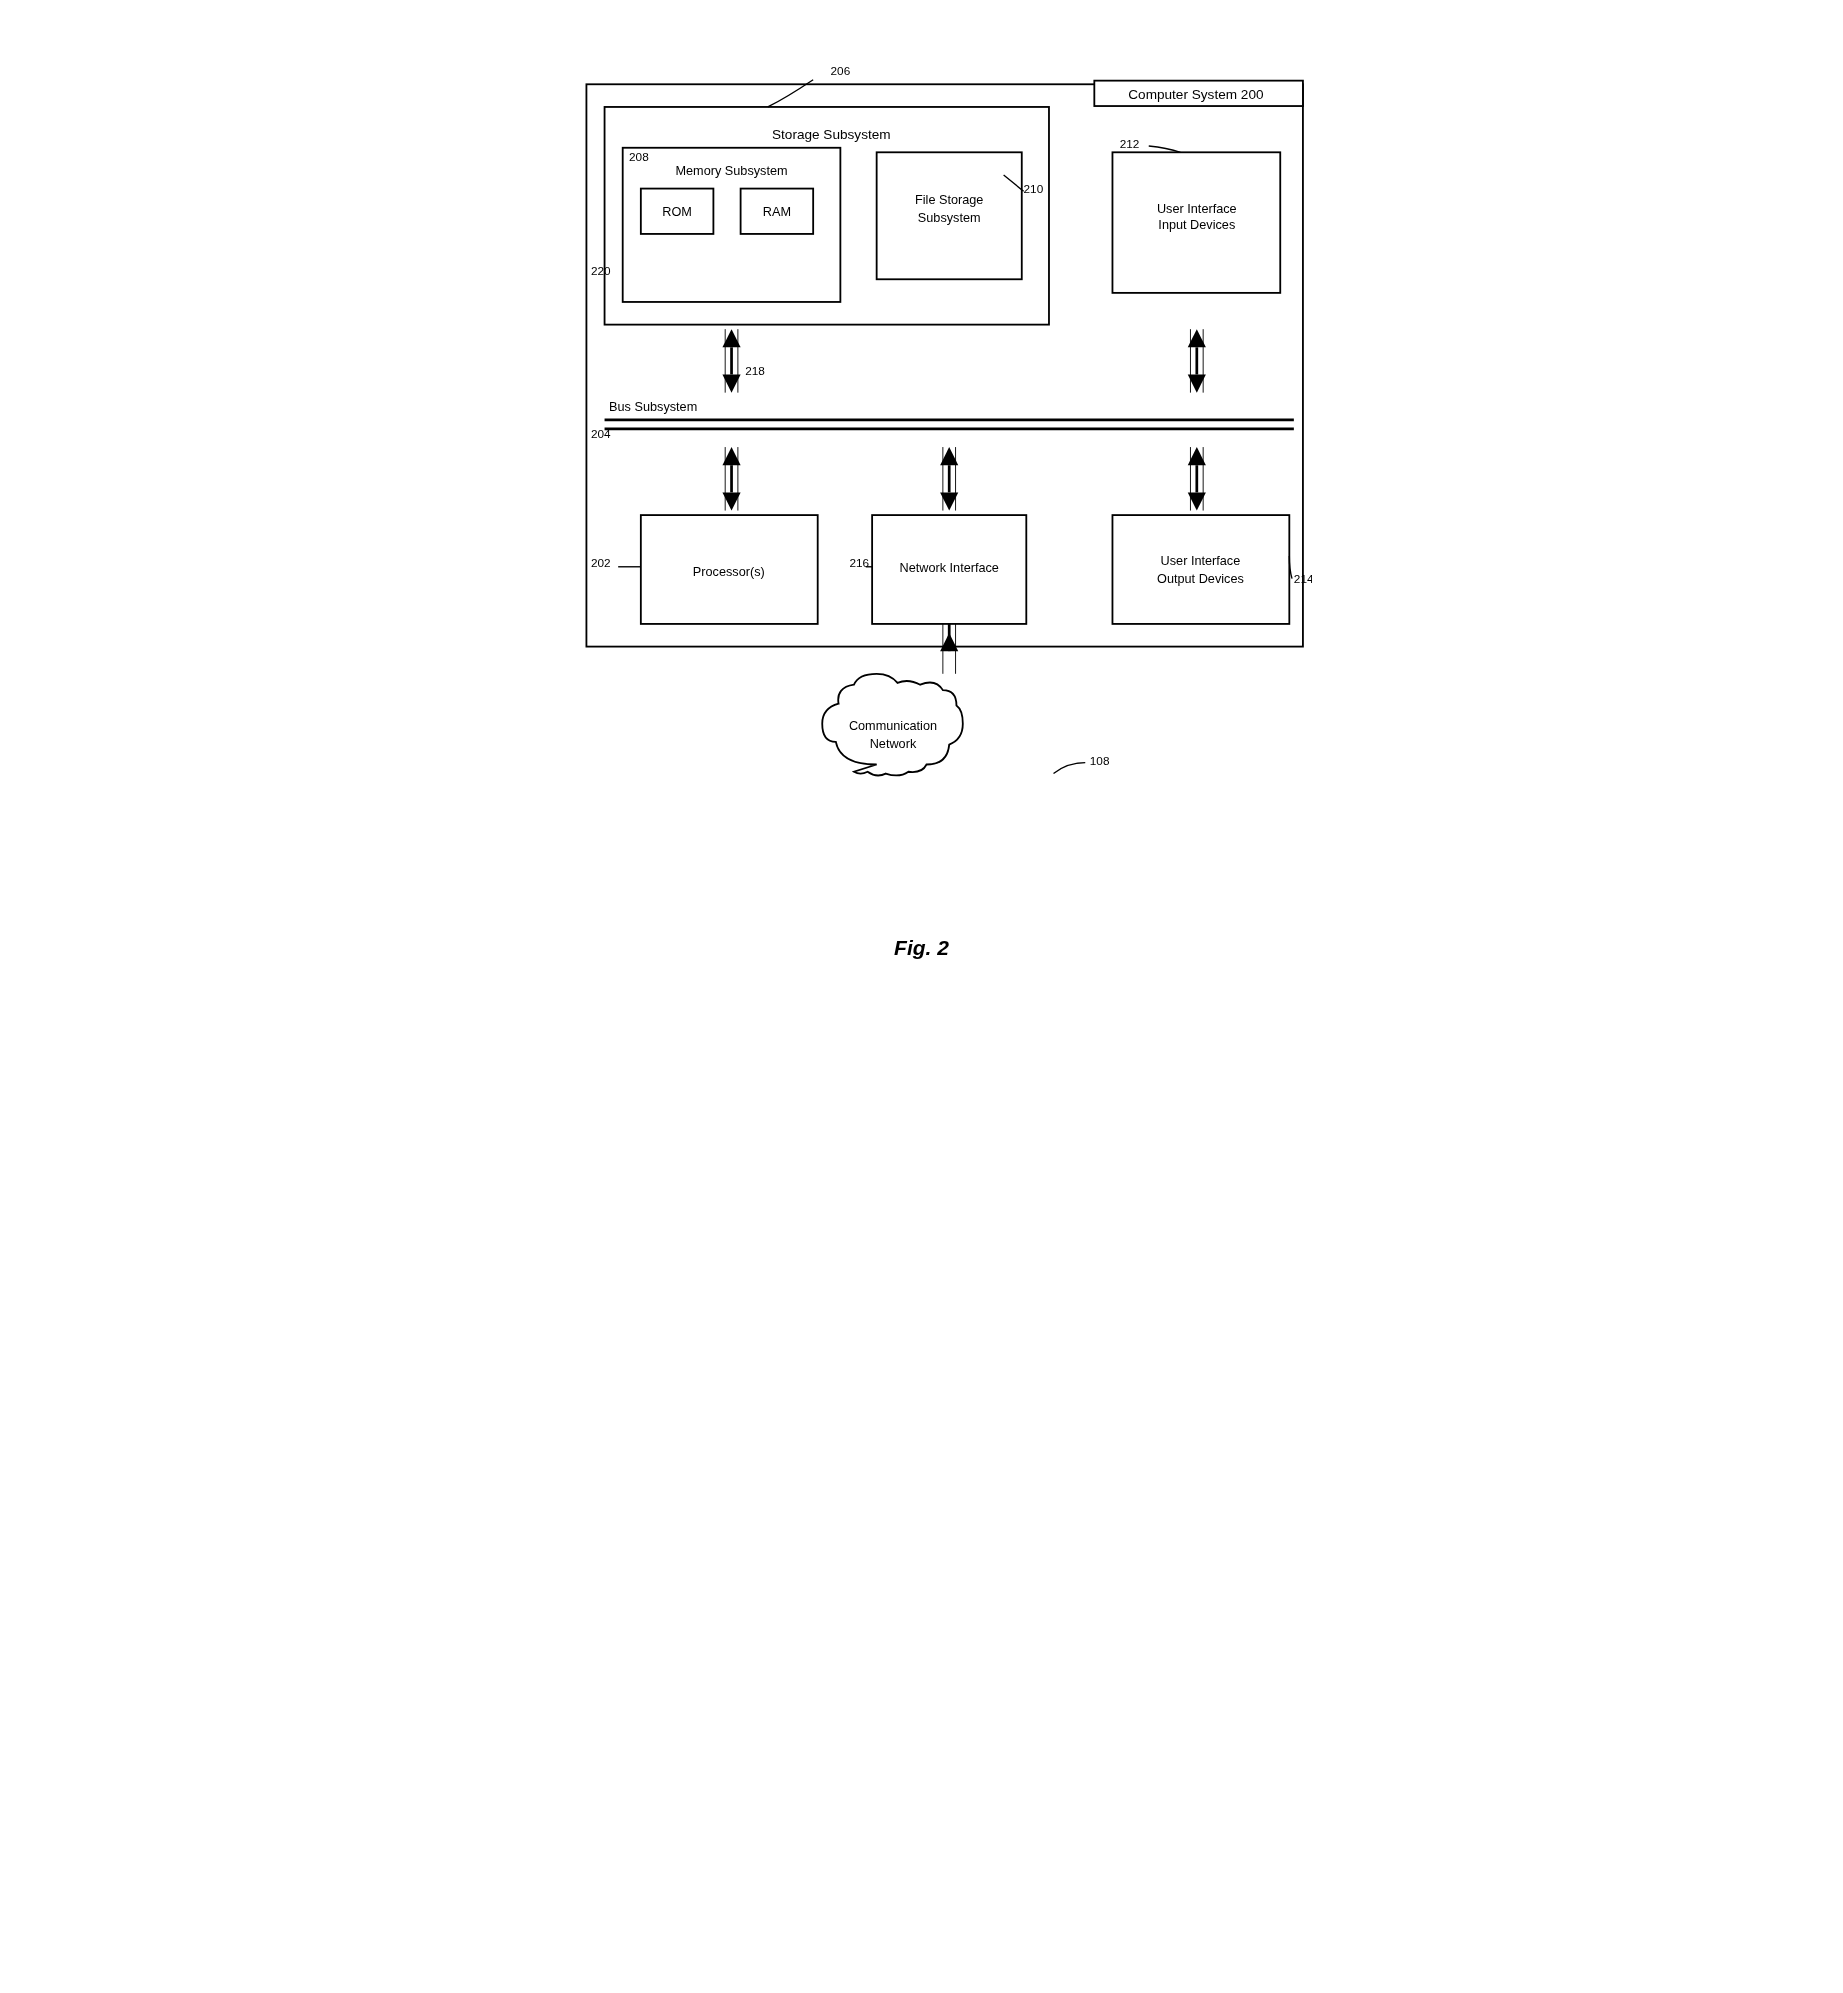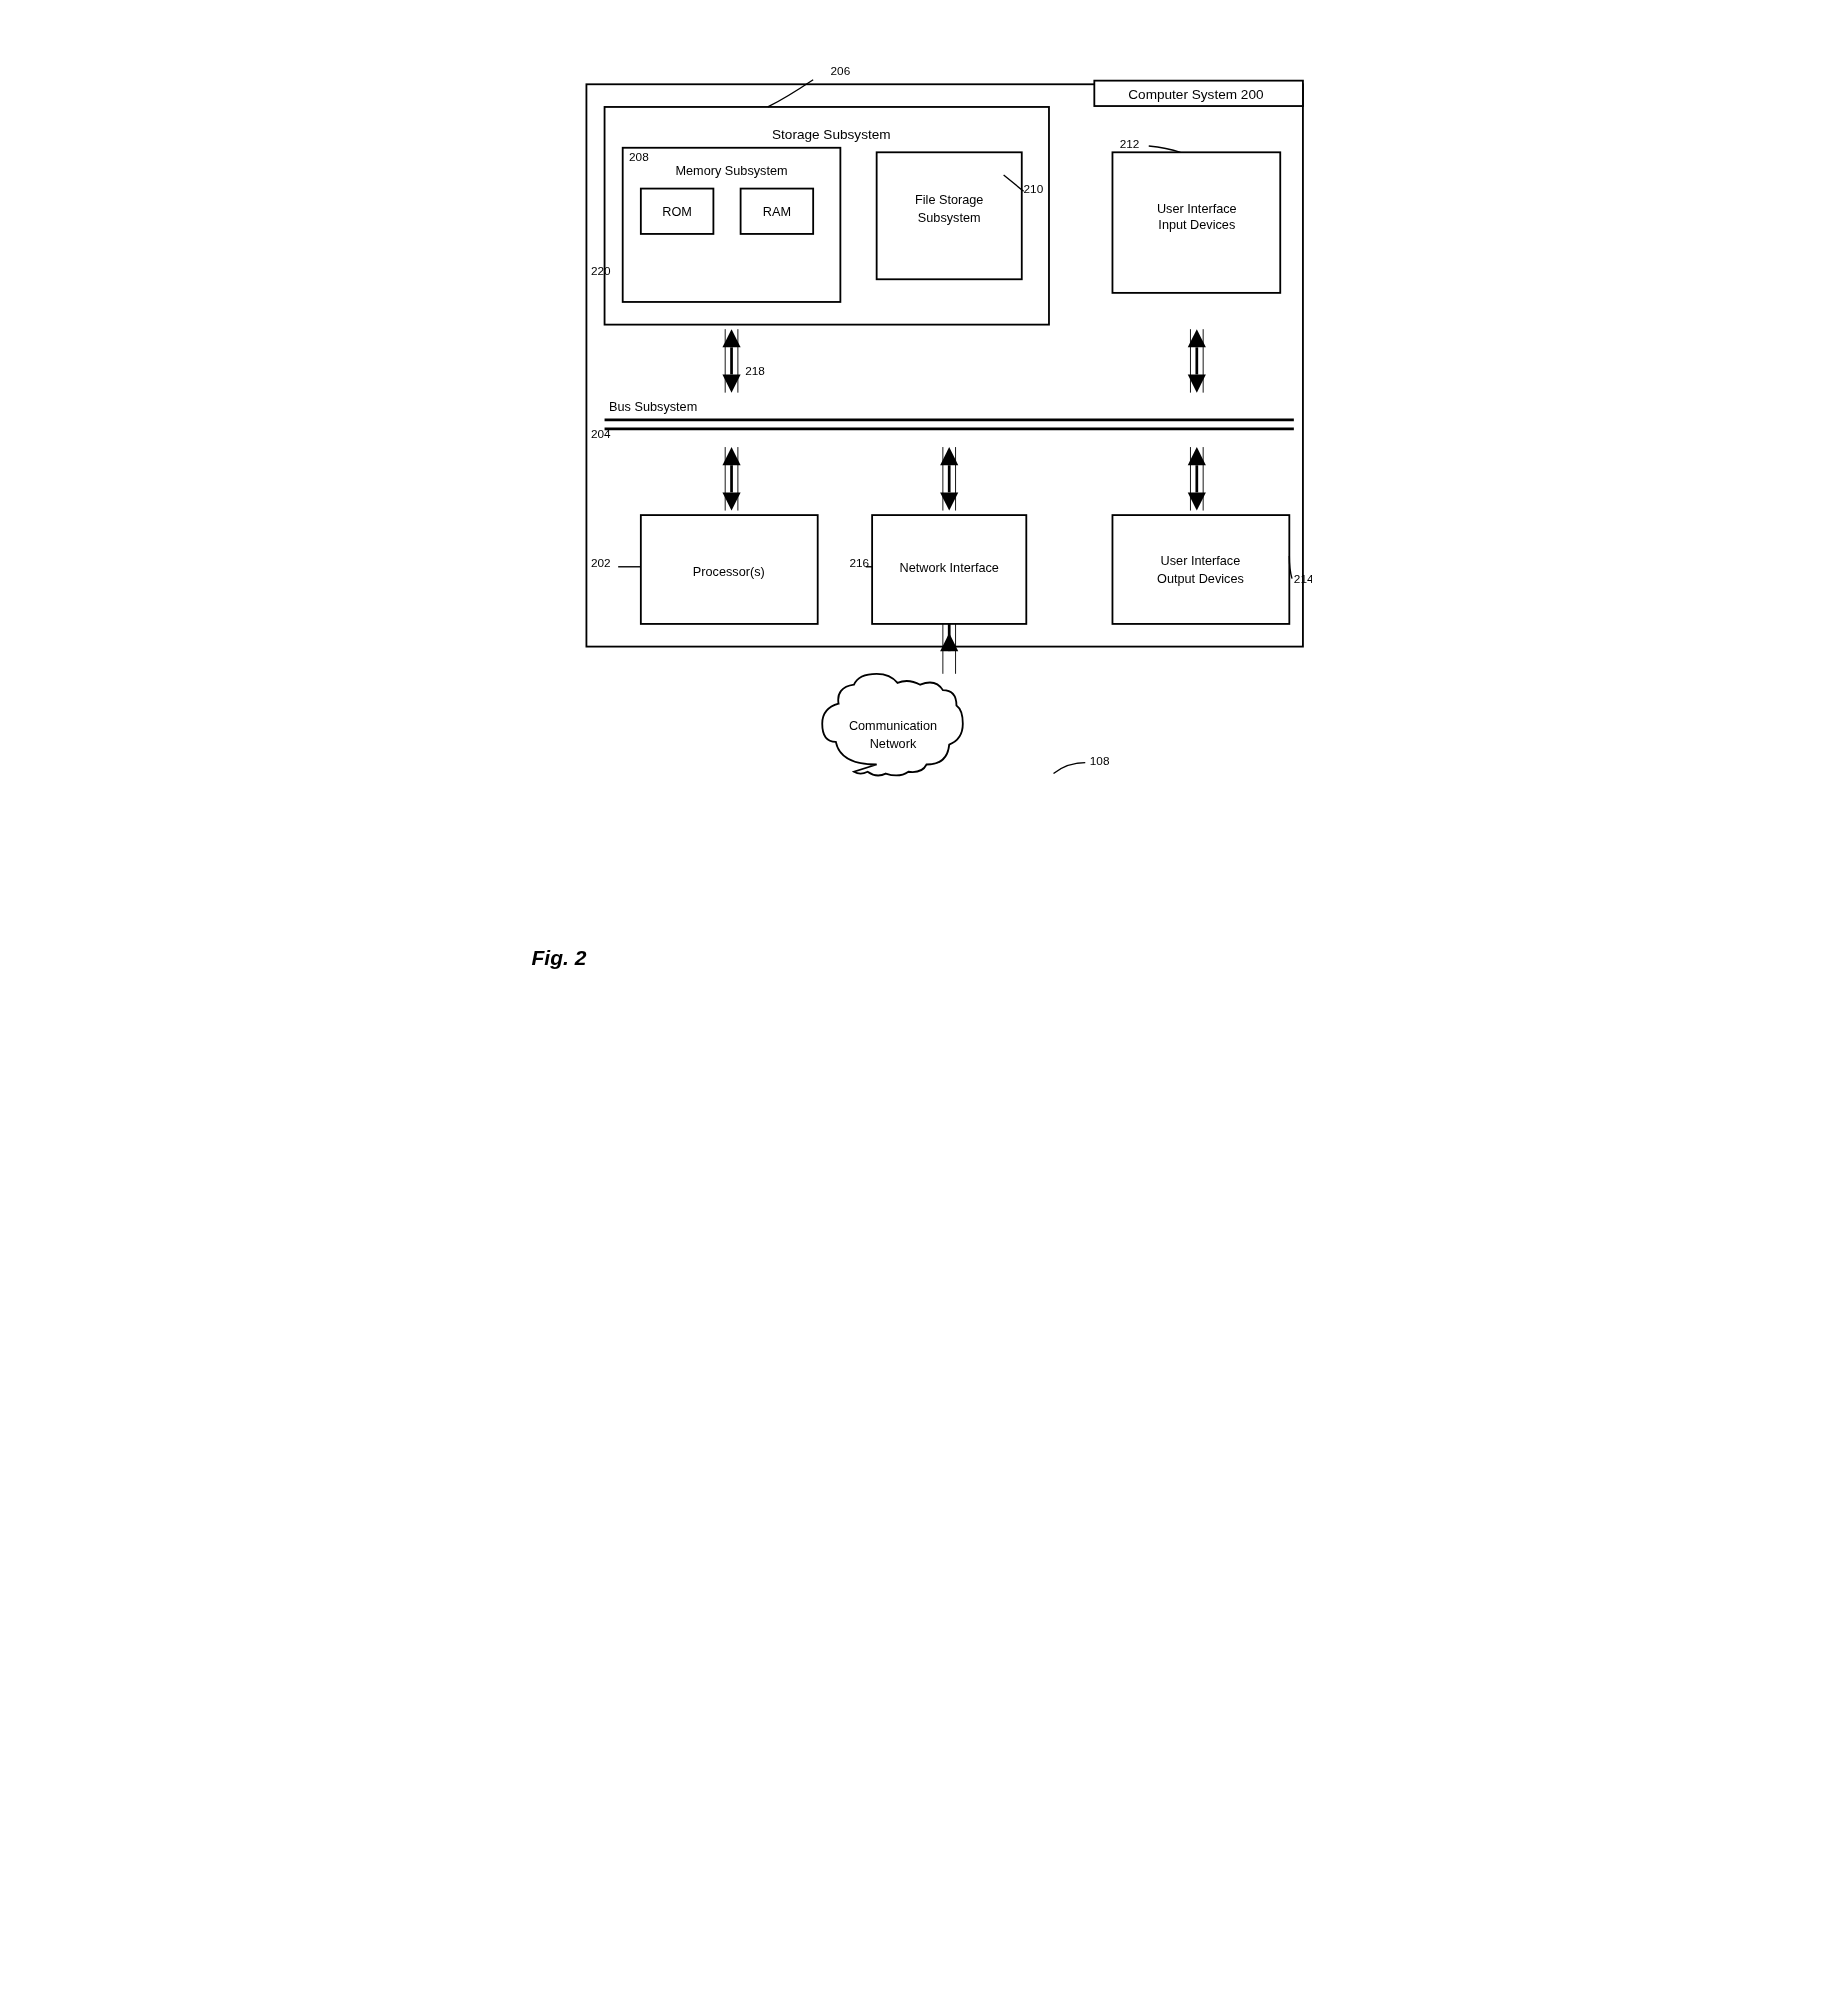"Fig. 2" .fig-label { margin-top: 25px -> 15px; text-align: left -> center }
